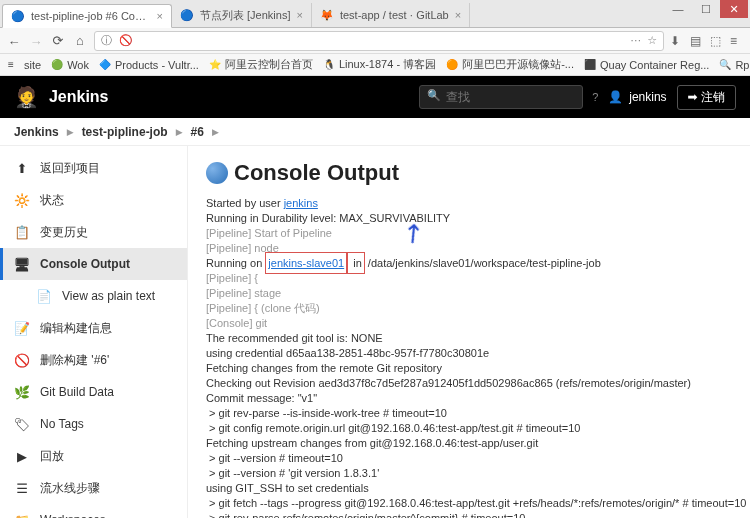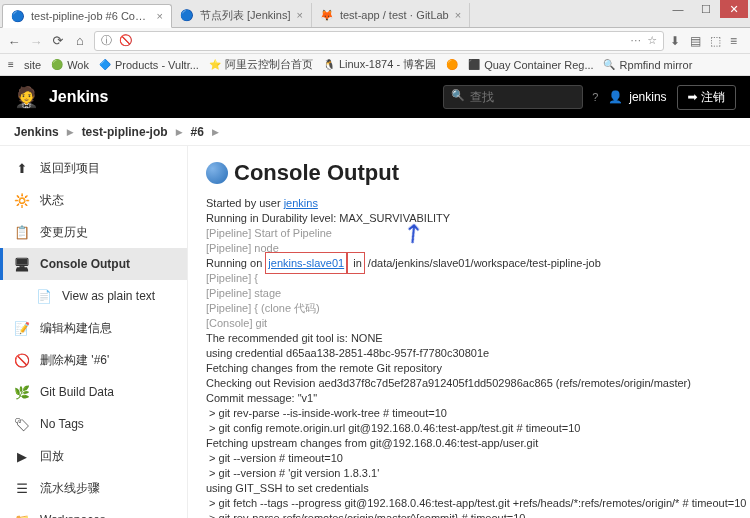"阿里巴巴开源镜像站-..." span { html: none -> <span>阿里巴巴开源镜像站-...</span> }
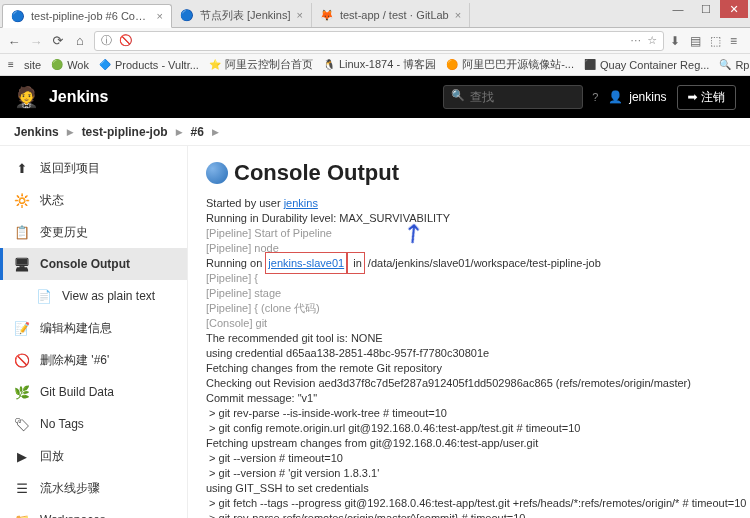"查找" .jk-head .search input { width: 140px -> 164px }
